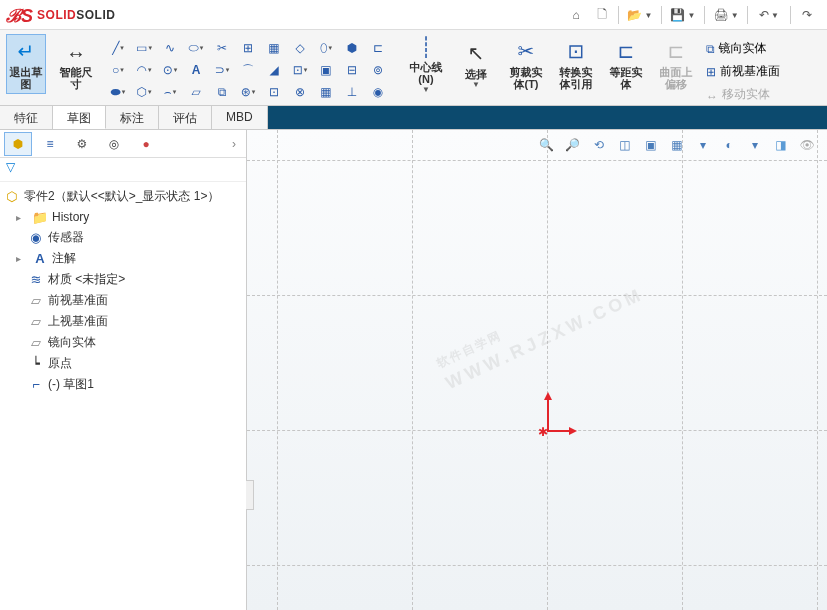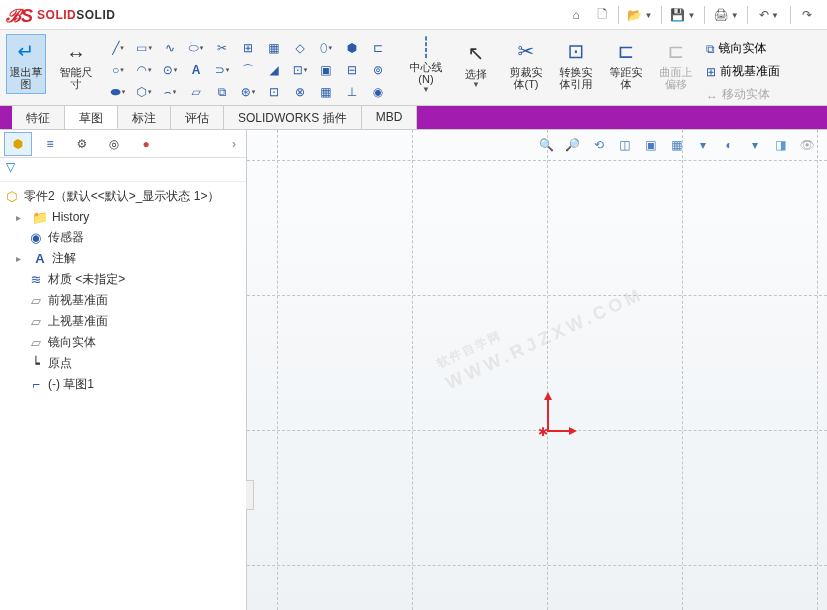"退出草图" .rbig-label { font-weight: none -> bold }
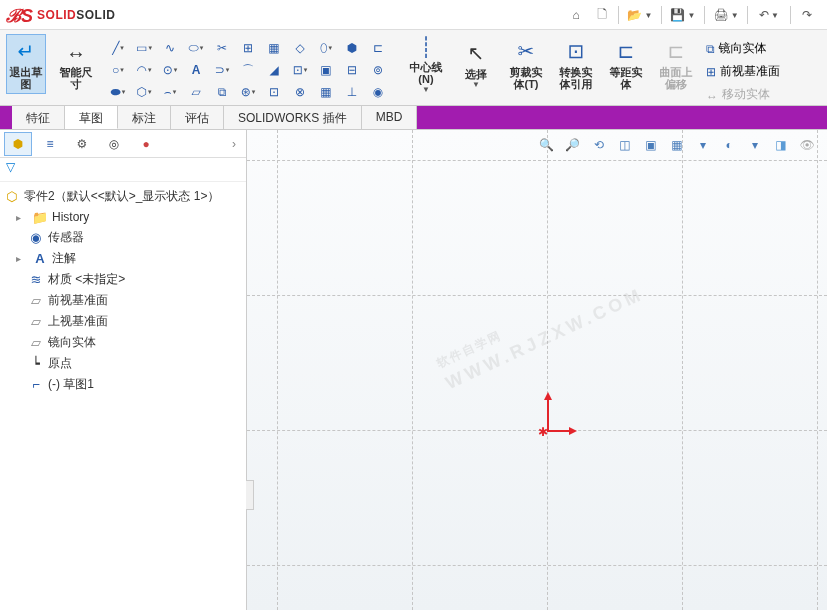"特征" .tabbar { background: #a21caf -> #0c4a6e; padding-left: 12px -> none }
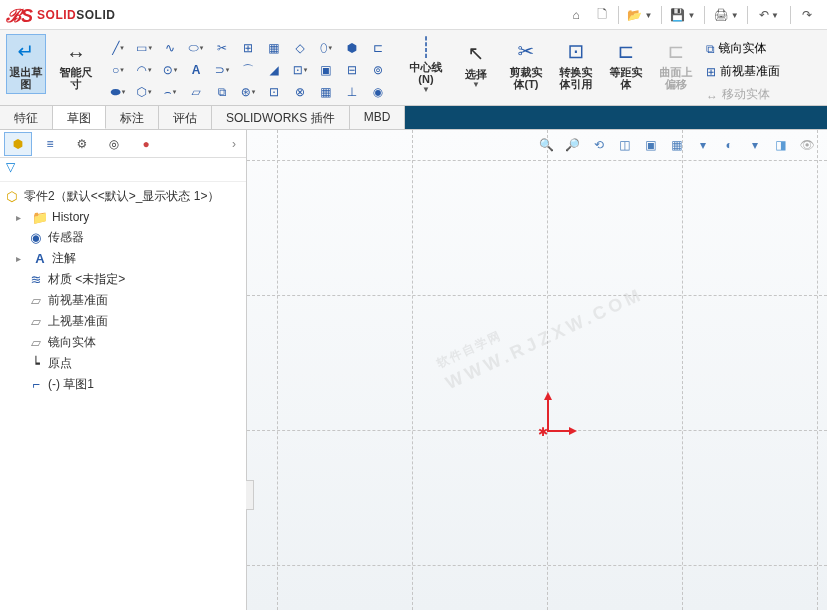"SOLIDWORKS 插件" div.tab { html: <div>SOLIDWORKS 插件</div> -> none }
